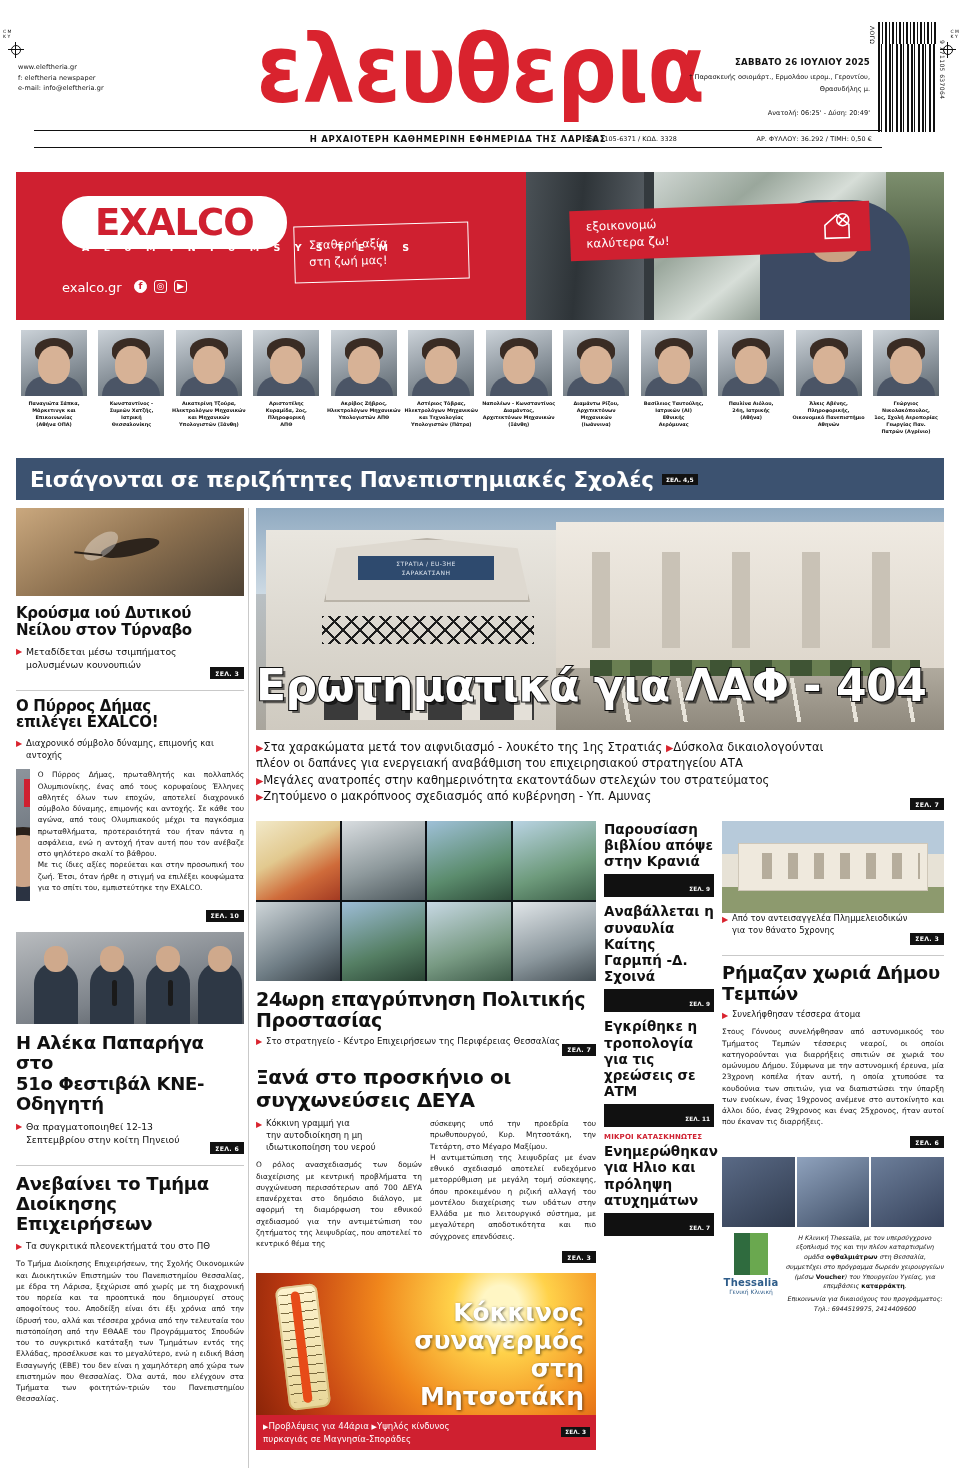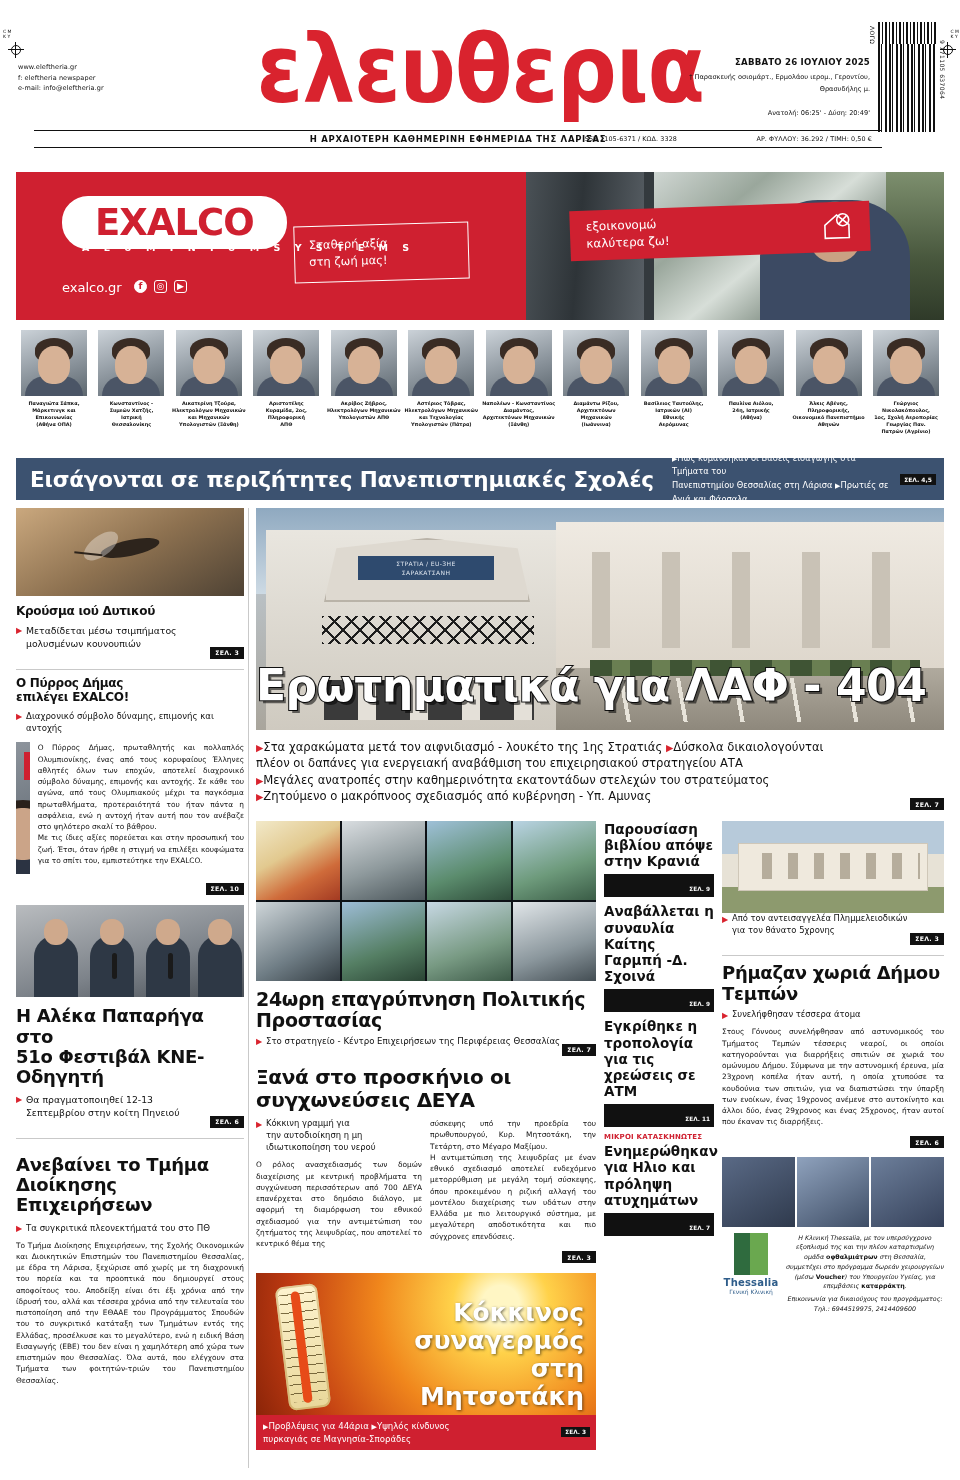"▶Πώς κυμάνθηκαν οι Βάσεις εισαγωγής" div.bb-sub { html: <div> <span>▶</span><span>Πώς κυμάνθηκαν οι Βάσεις εισαγωγής στα Τμήματα του</span><br> <span>Πανεπιστημίου Θεσσαλίας στη Λάρισα</span> <span>▶</span><span>Πρωτιές σε Αγιά και Φάρσαλα</span> </div> -> none }
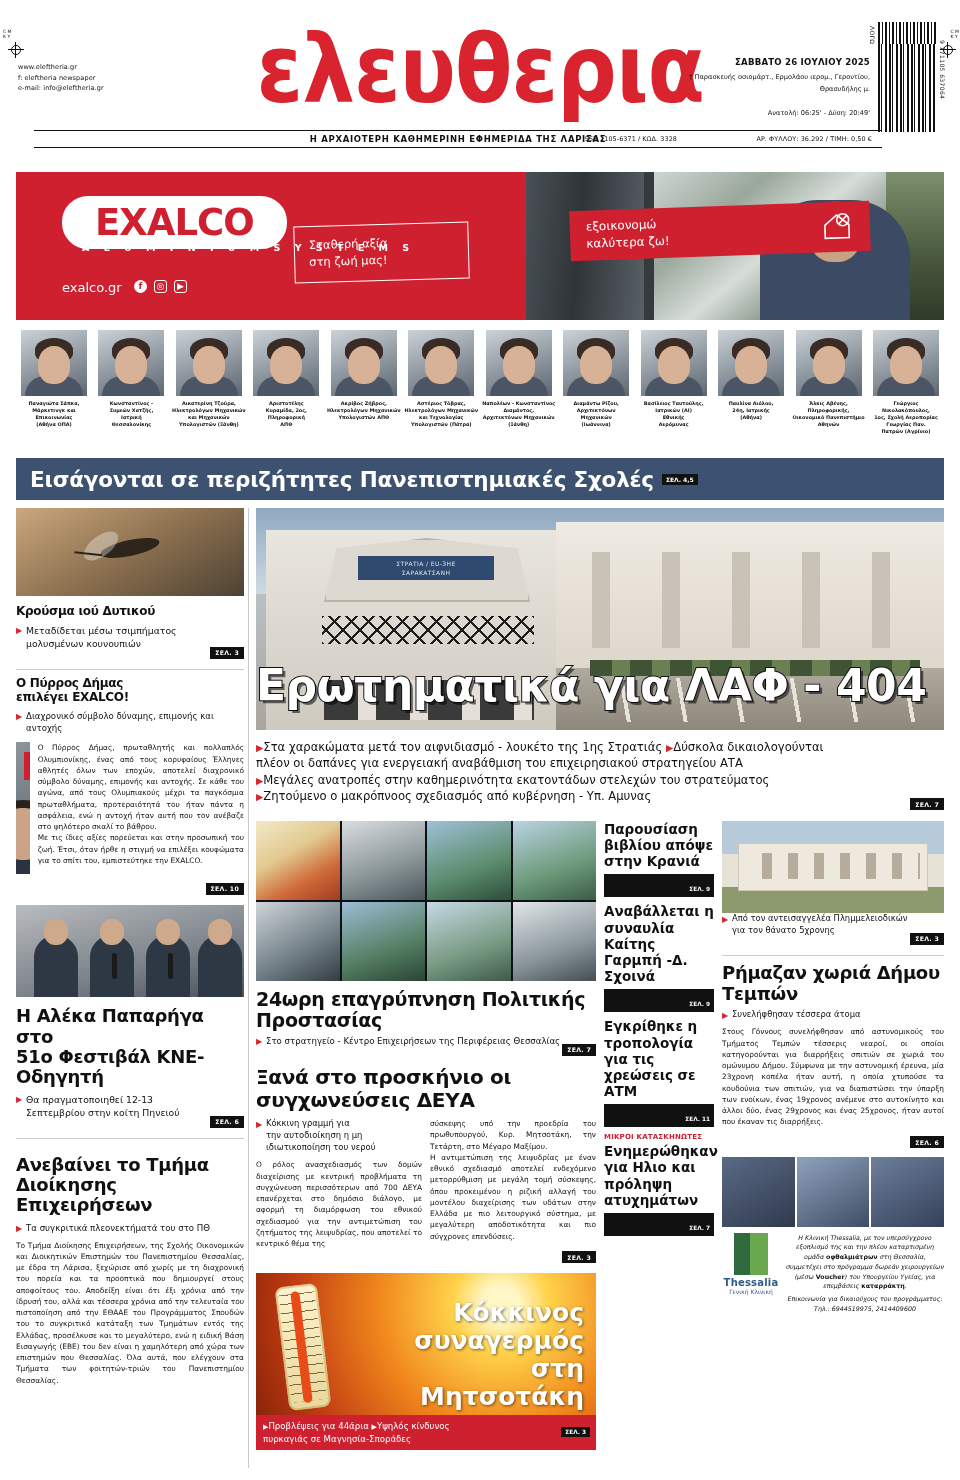"Κρούσμα ιού Δυτικού" h2.hl { font-size: 12px -> 15px }
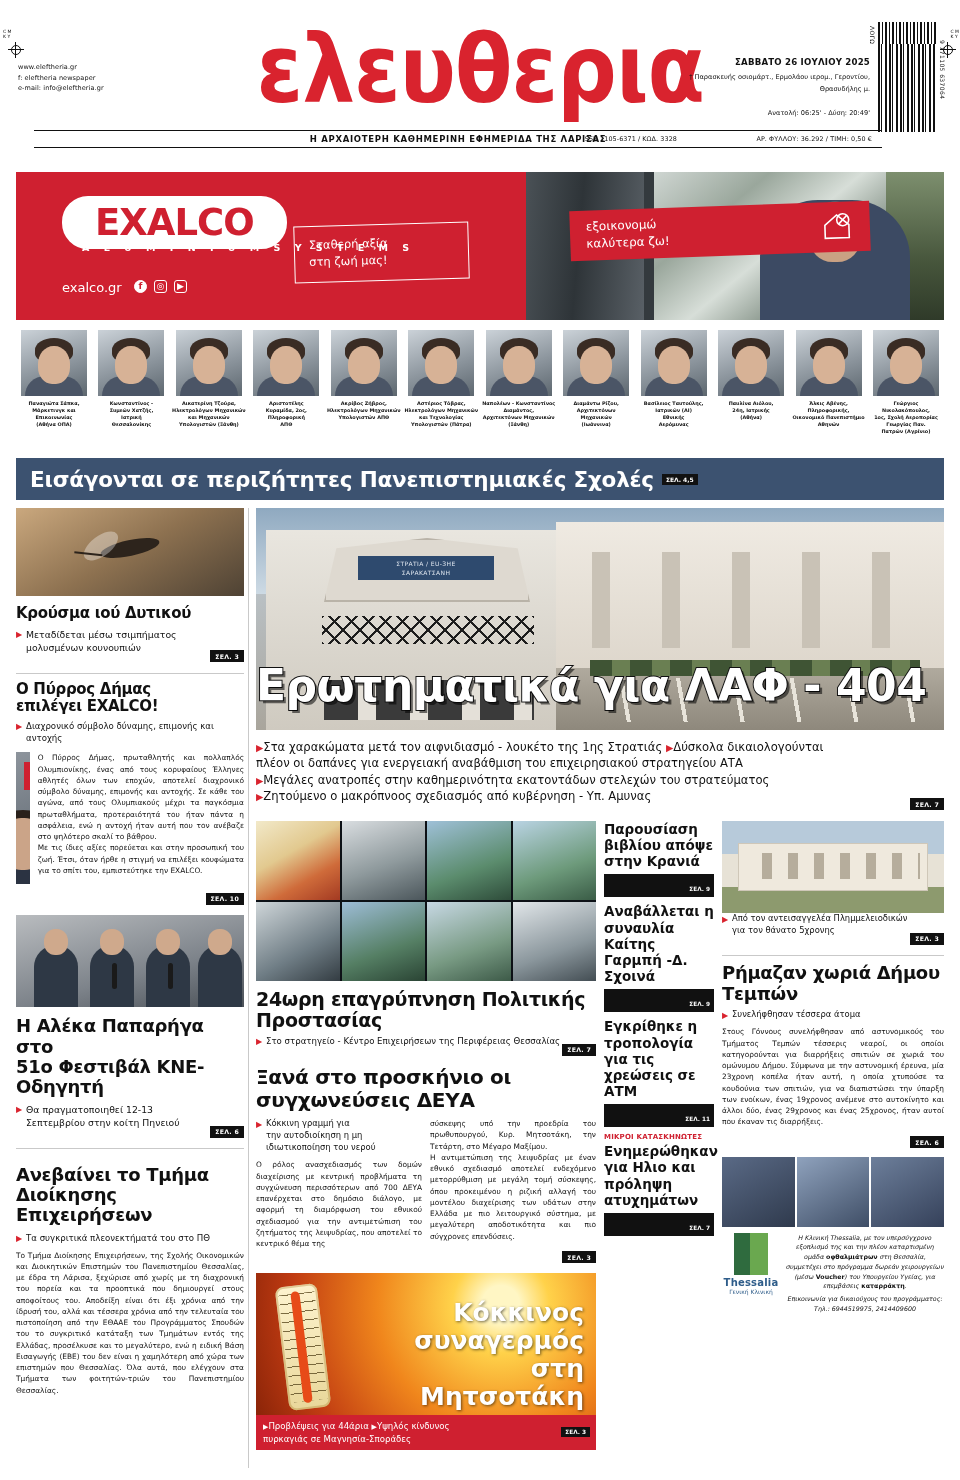"Νείλου στον Τύρναβο" span { html: none -> <span>Νείλου στον Τύρναβο</span> }
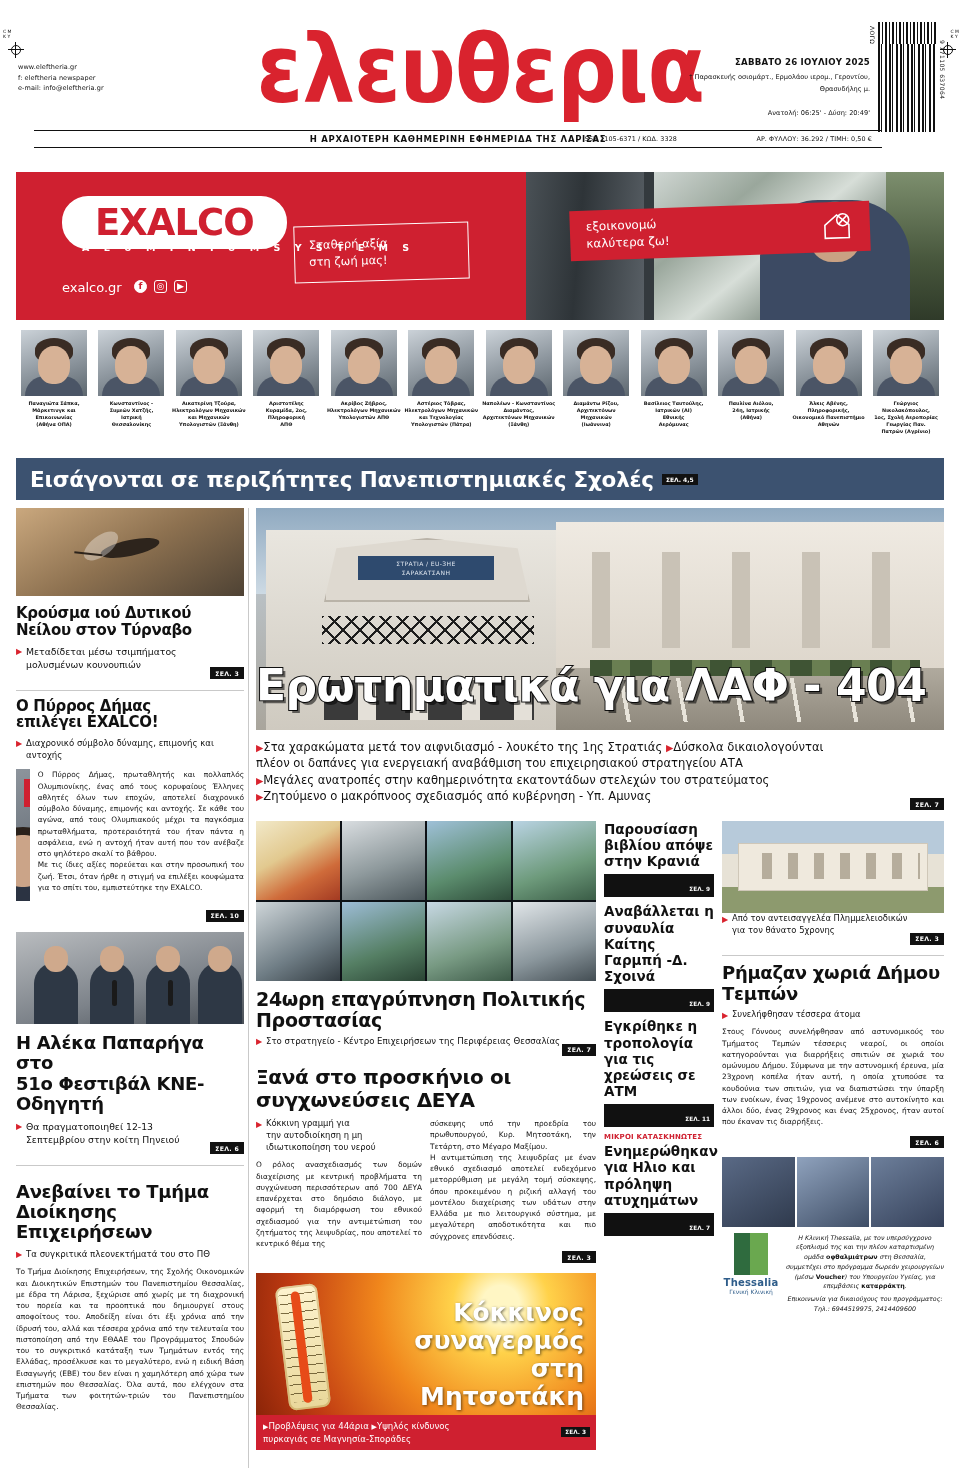"Ανεβαίνει το Τμήμα" h2.hl { margin-top: 16px -> 8px }
